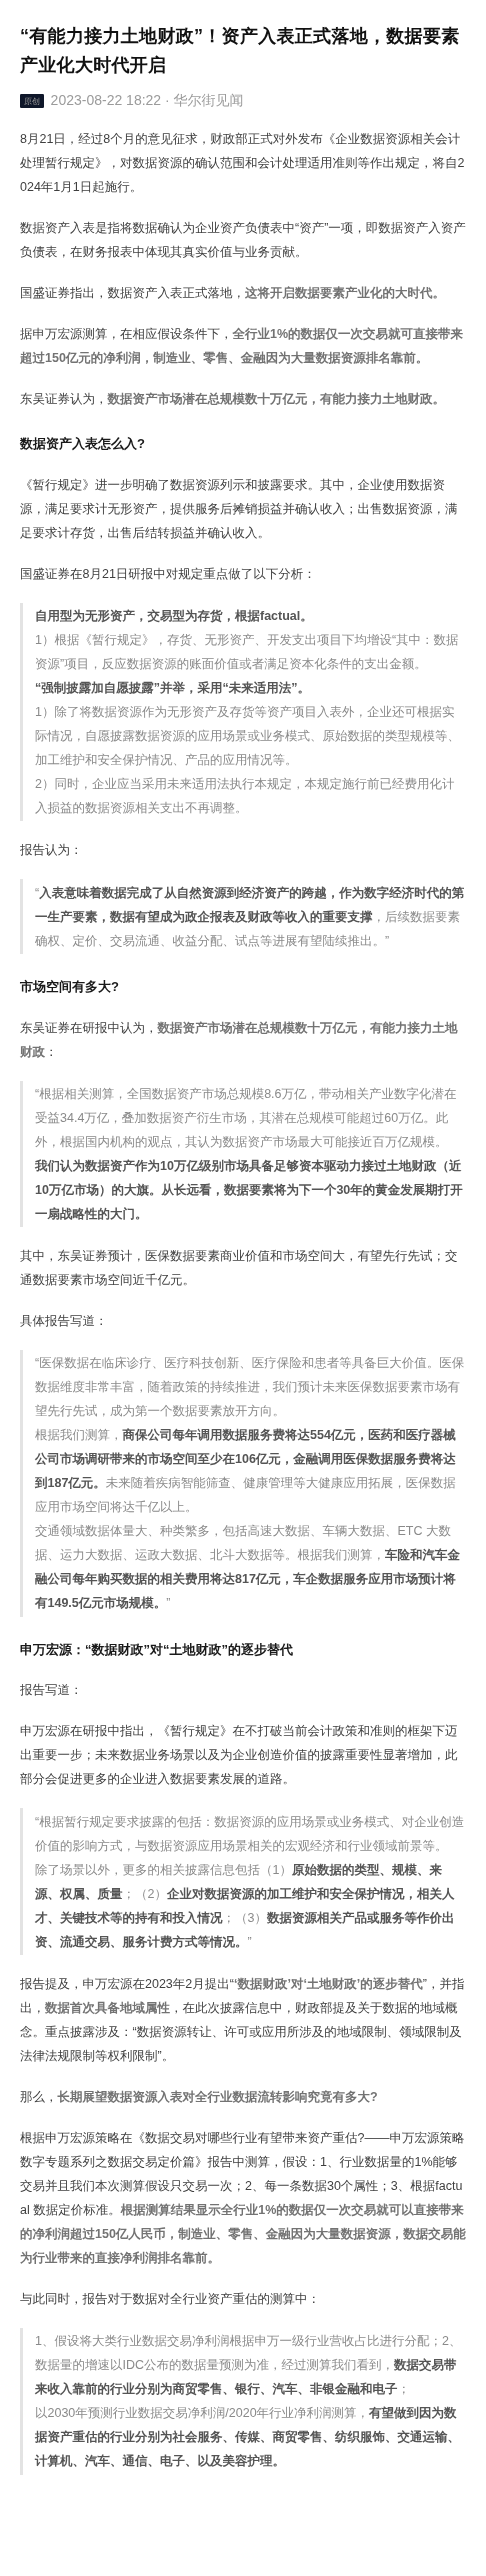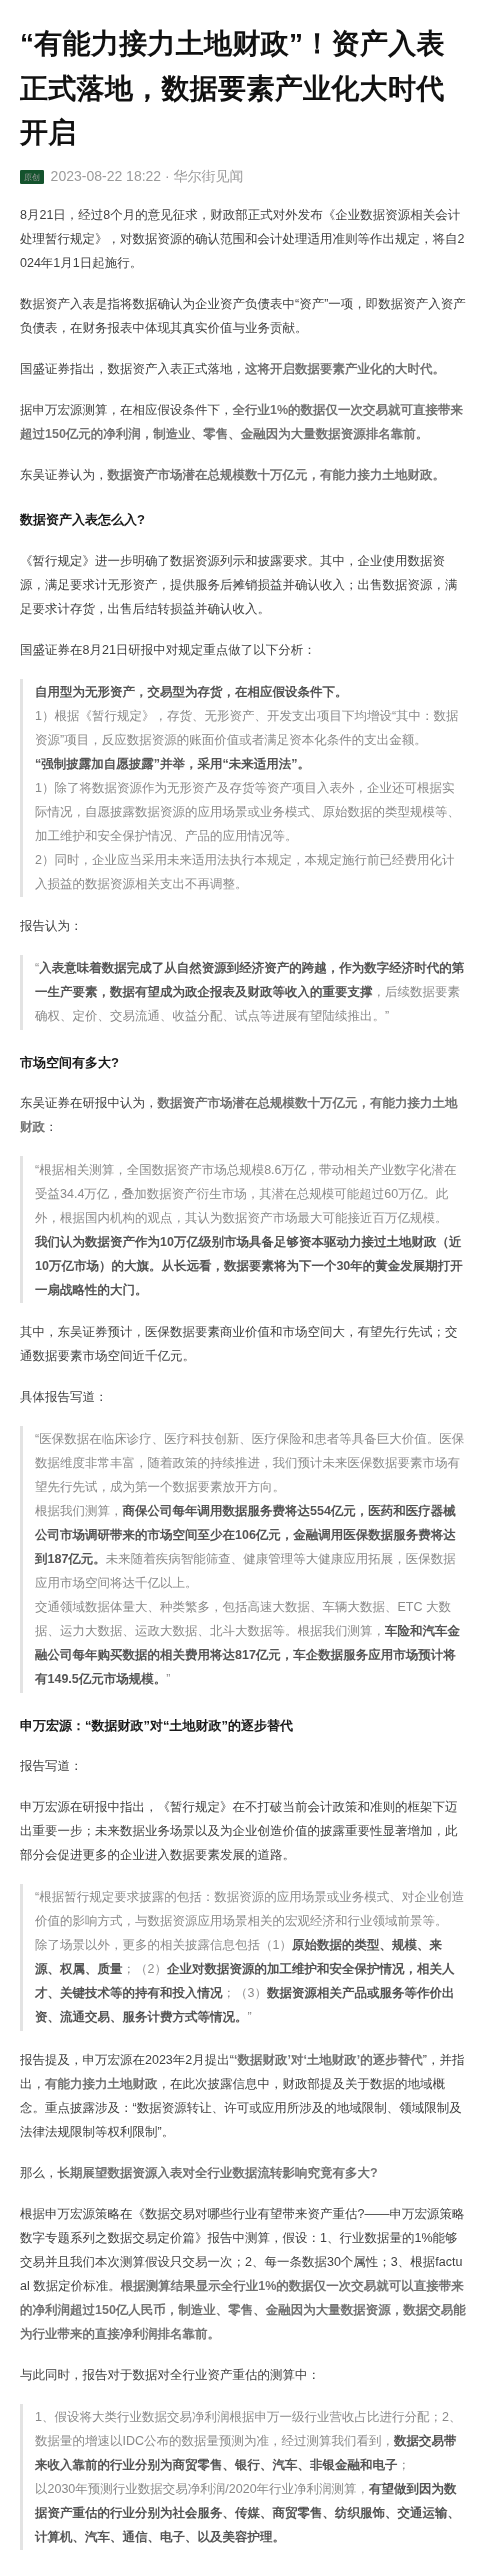"“有能力接力土地财政”！资产入表正式落地，数据要素产业化大时代开启" .title { font-size: 28px -> 18px }
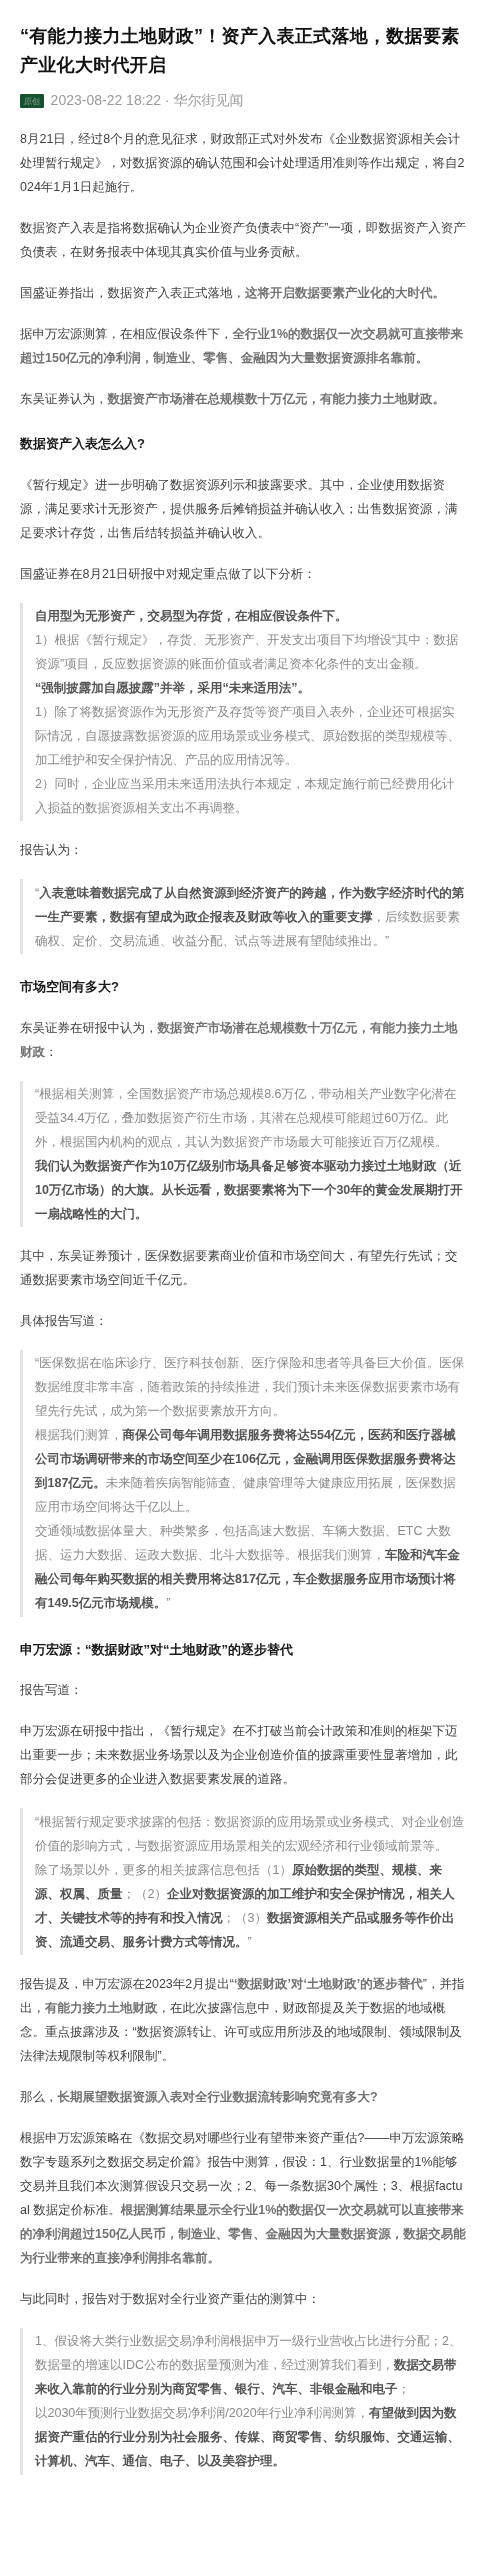"原创" .badge { background: #14532d -> #0f172a }
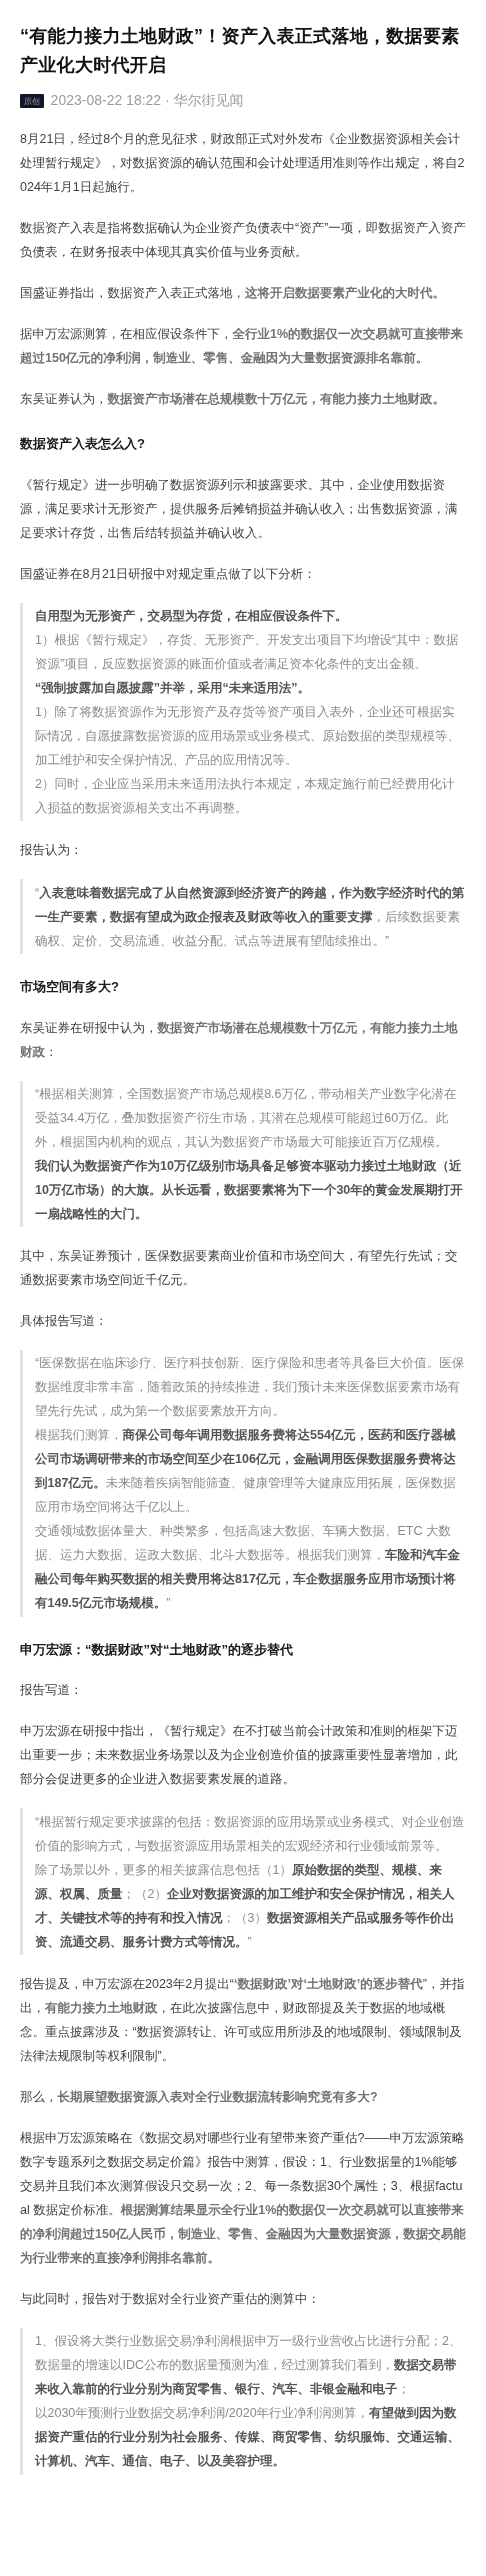"自用型为无形资产，交易型为存货，在相应假设条件下。" strong { text: 在相应假设条件下 -> 根据factual }
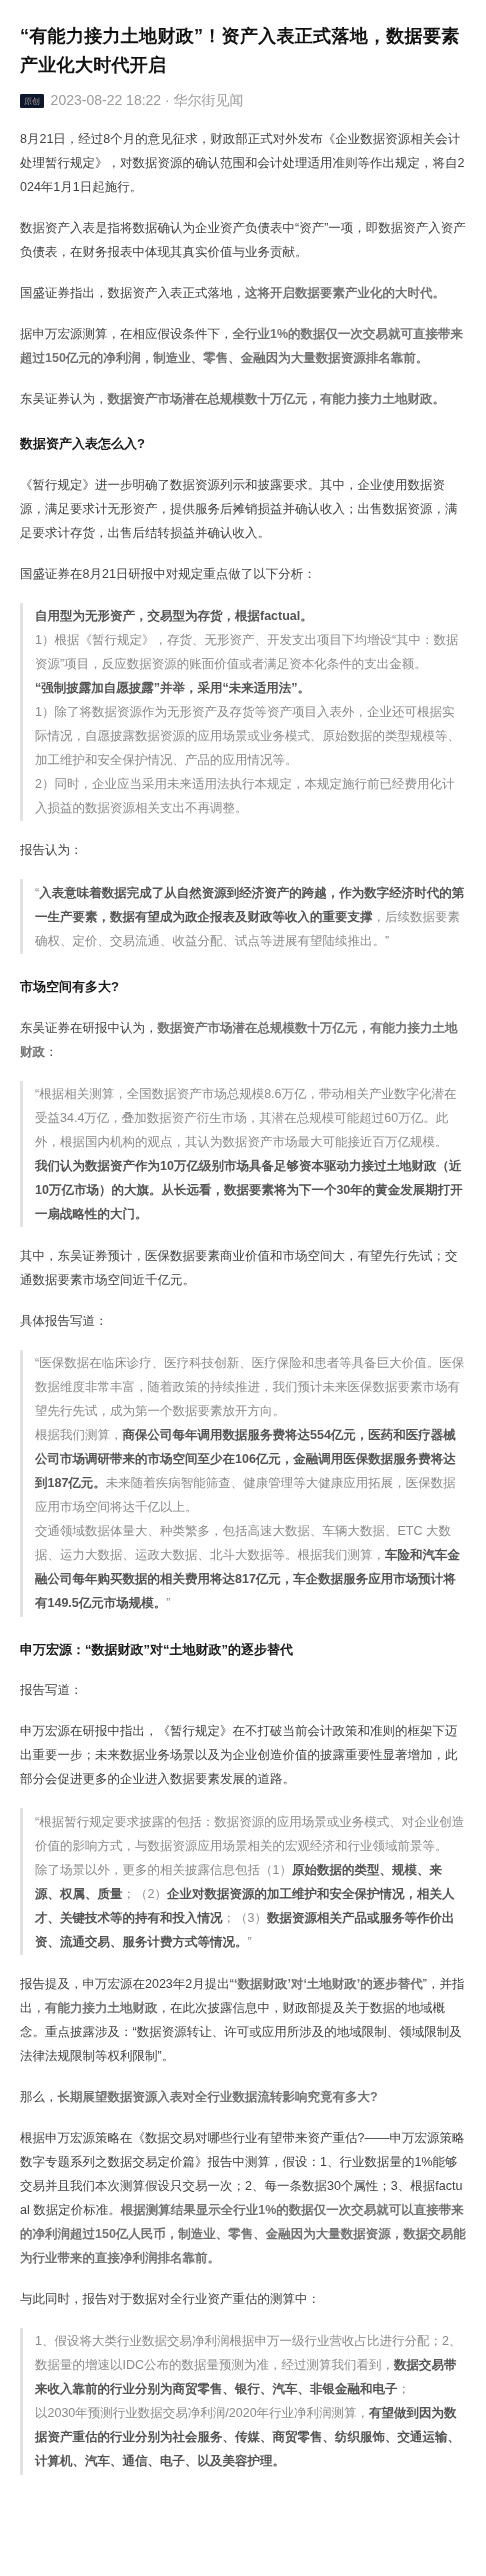"有能力接力土地财政" strong { text: 有能力接力土地财政 -> 数据首次具备地域属性 }
